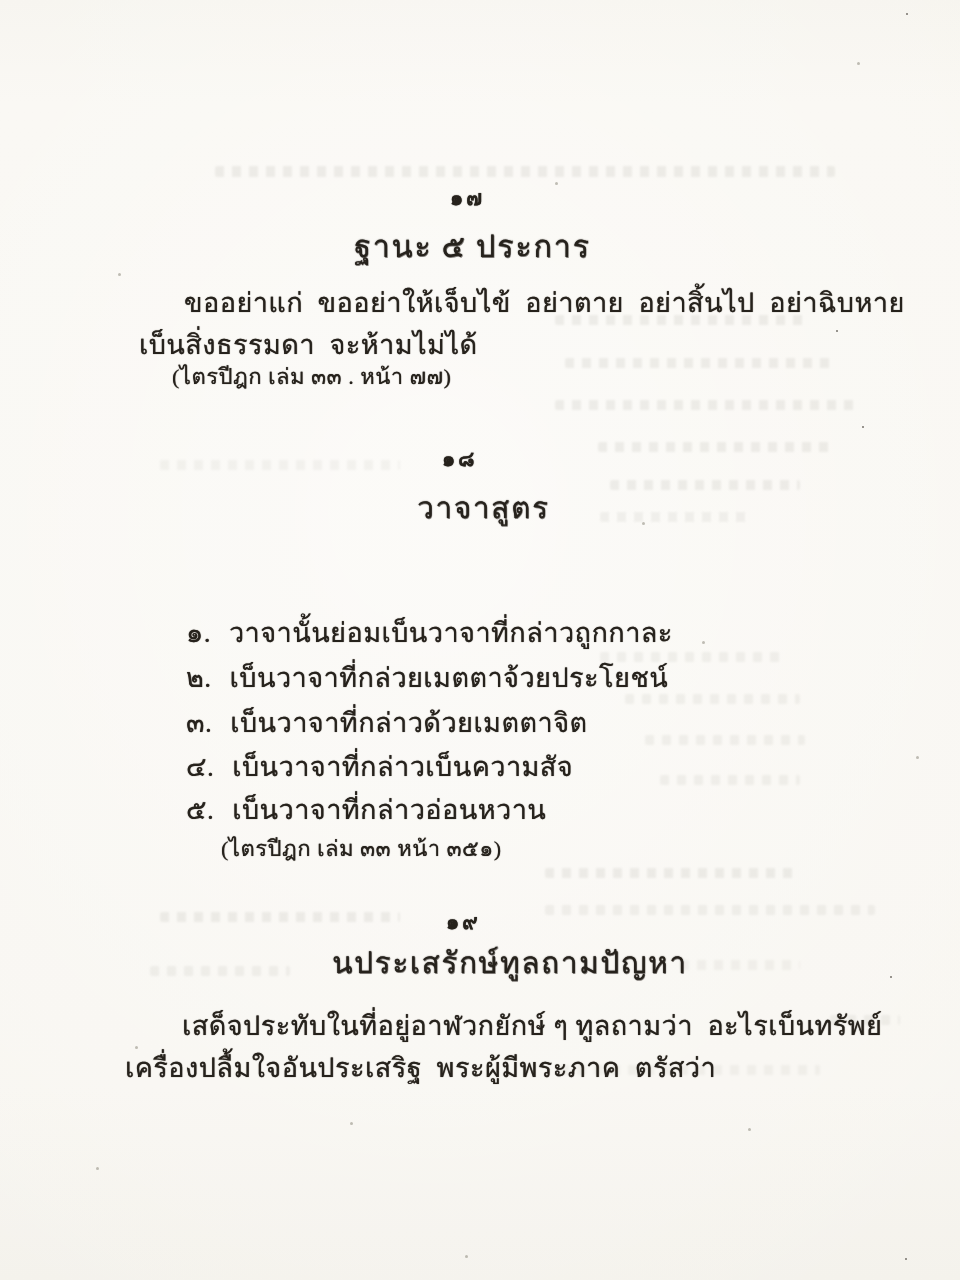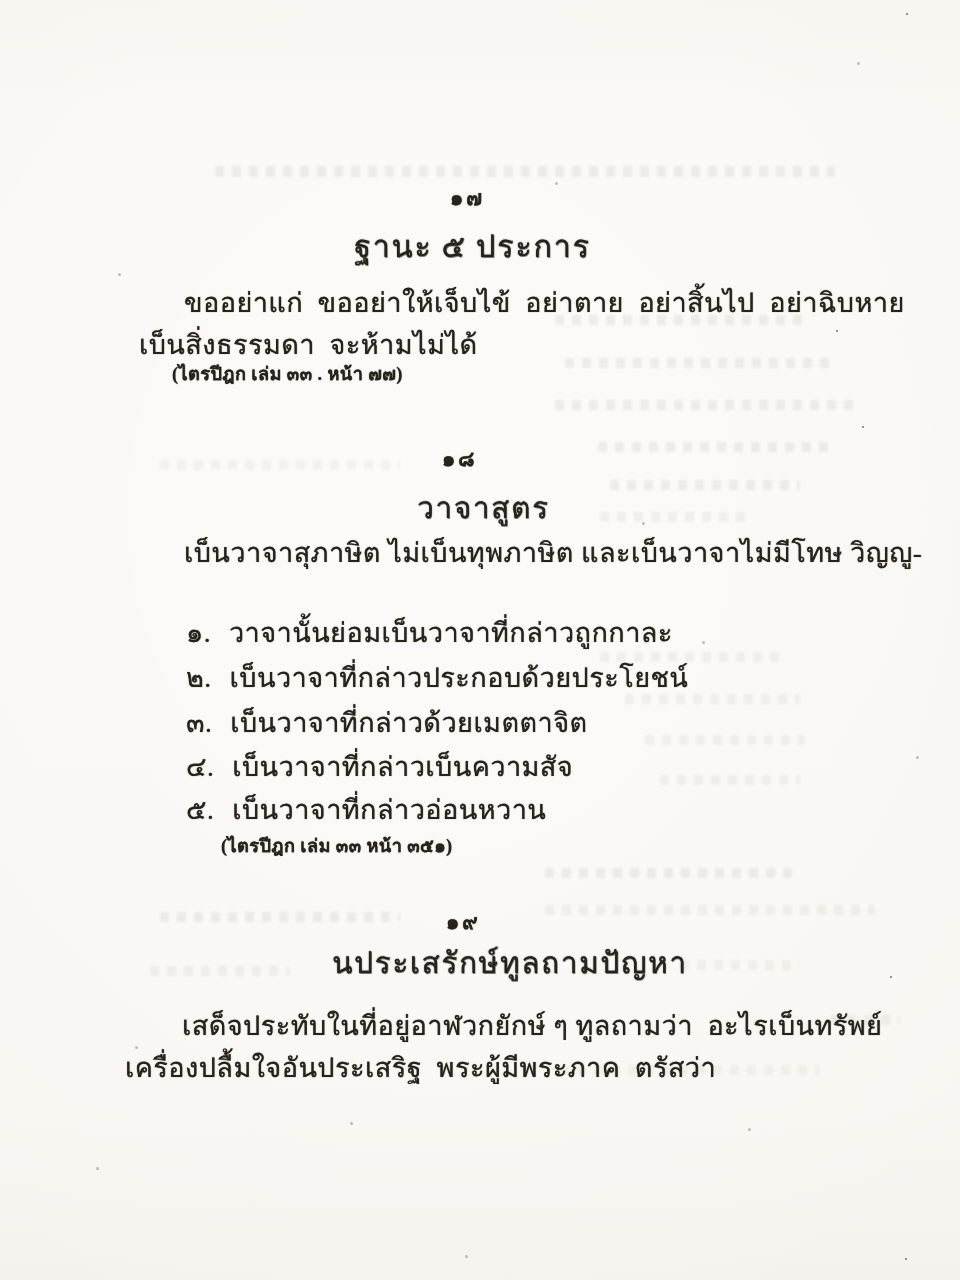"(ไตรปีฎก เล่ม ๓๓ . หน้า" .citation { font-size: 18px -> 22px; font-weight: bold -> none }
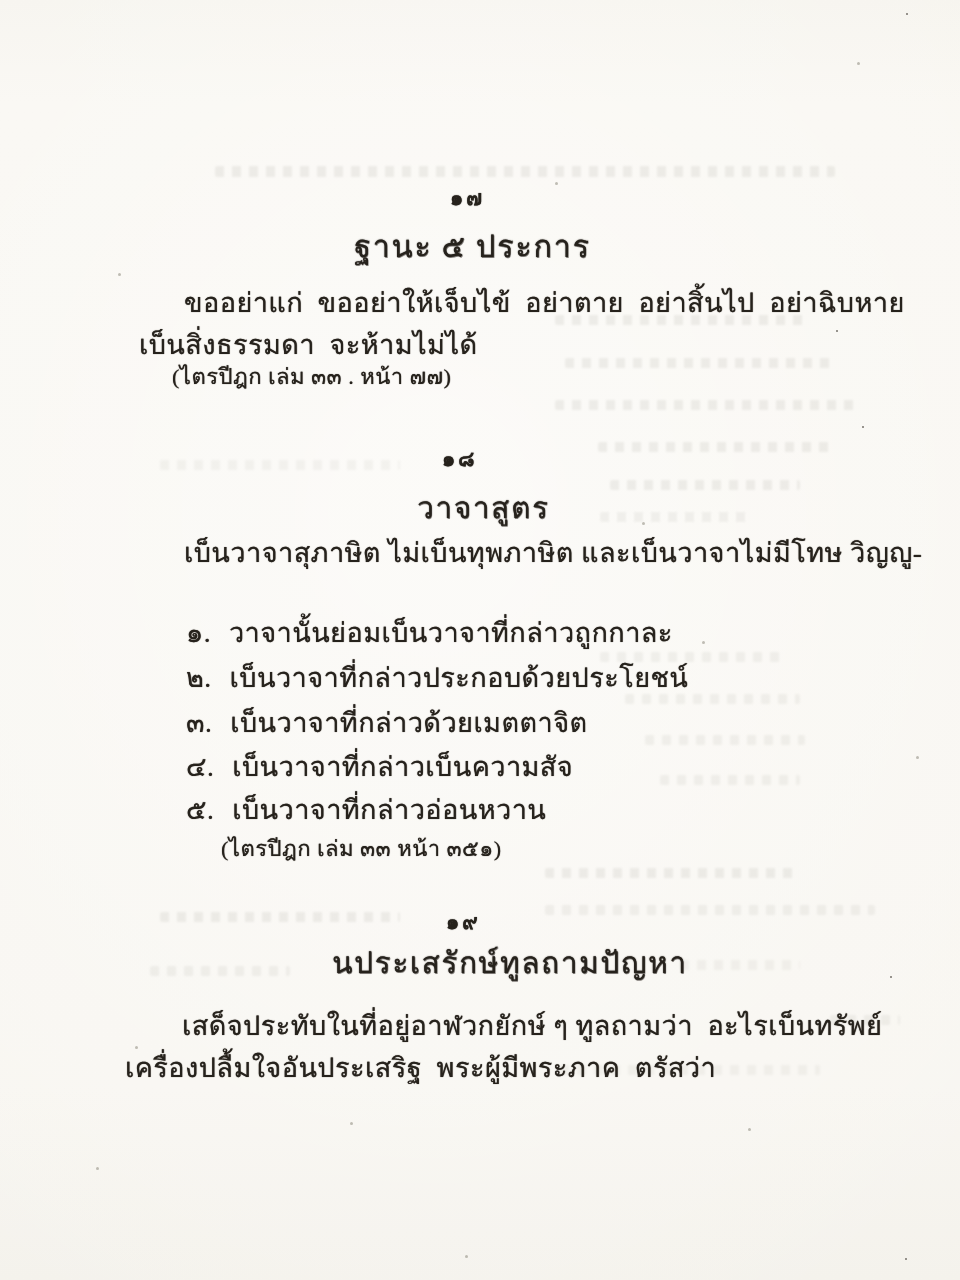"เบ็นวาจาสุภาษิต ไม่เบ็นทุพภาษิต" div.t { html: <div>เบ็นวาจาสุภาษิต ไม่เบ็นทุพภาษิต และเบ็นวาจาไม่มีโทษ วิญญู-</div> -> none }
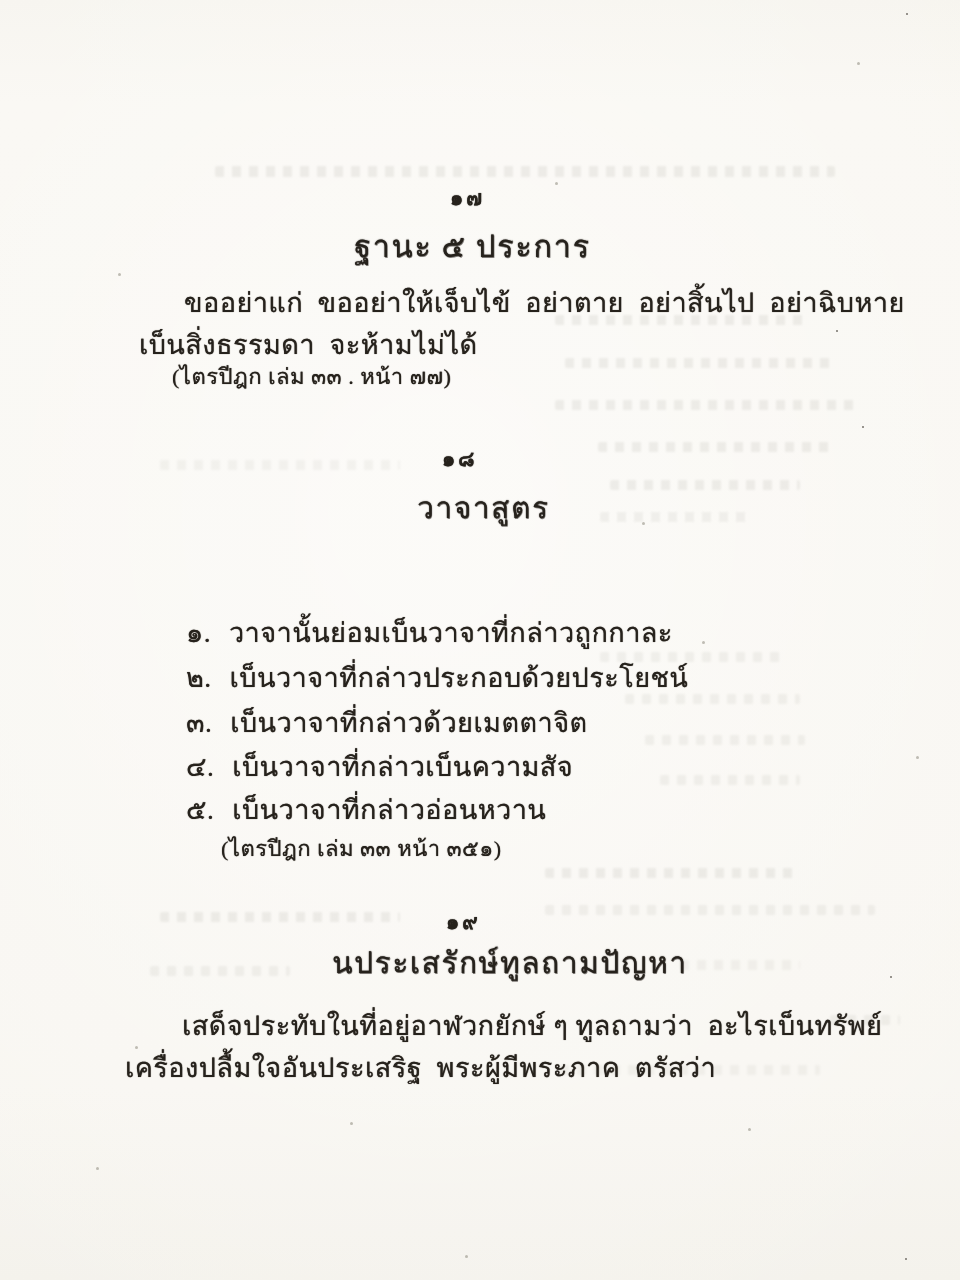"เบ็นวาจาที่กล่าวประกอบด้วยประโยชน์" span { text: เบ็นวาจาที่กล่าวประกอบด้วยประโยชน์ -> เบ็นวาจาที่กล่วยเมตตาจ้วยประโยชน์ }
